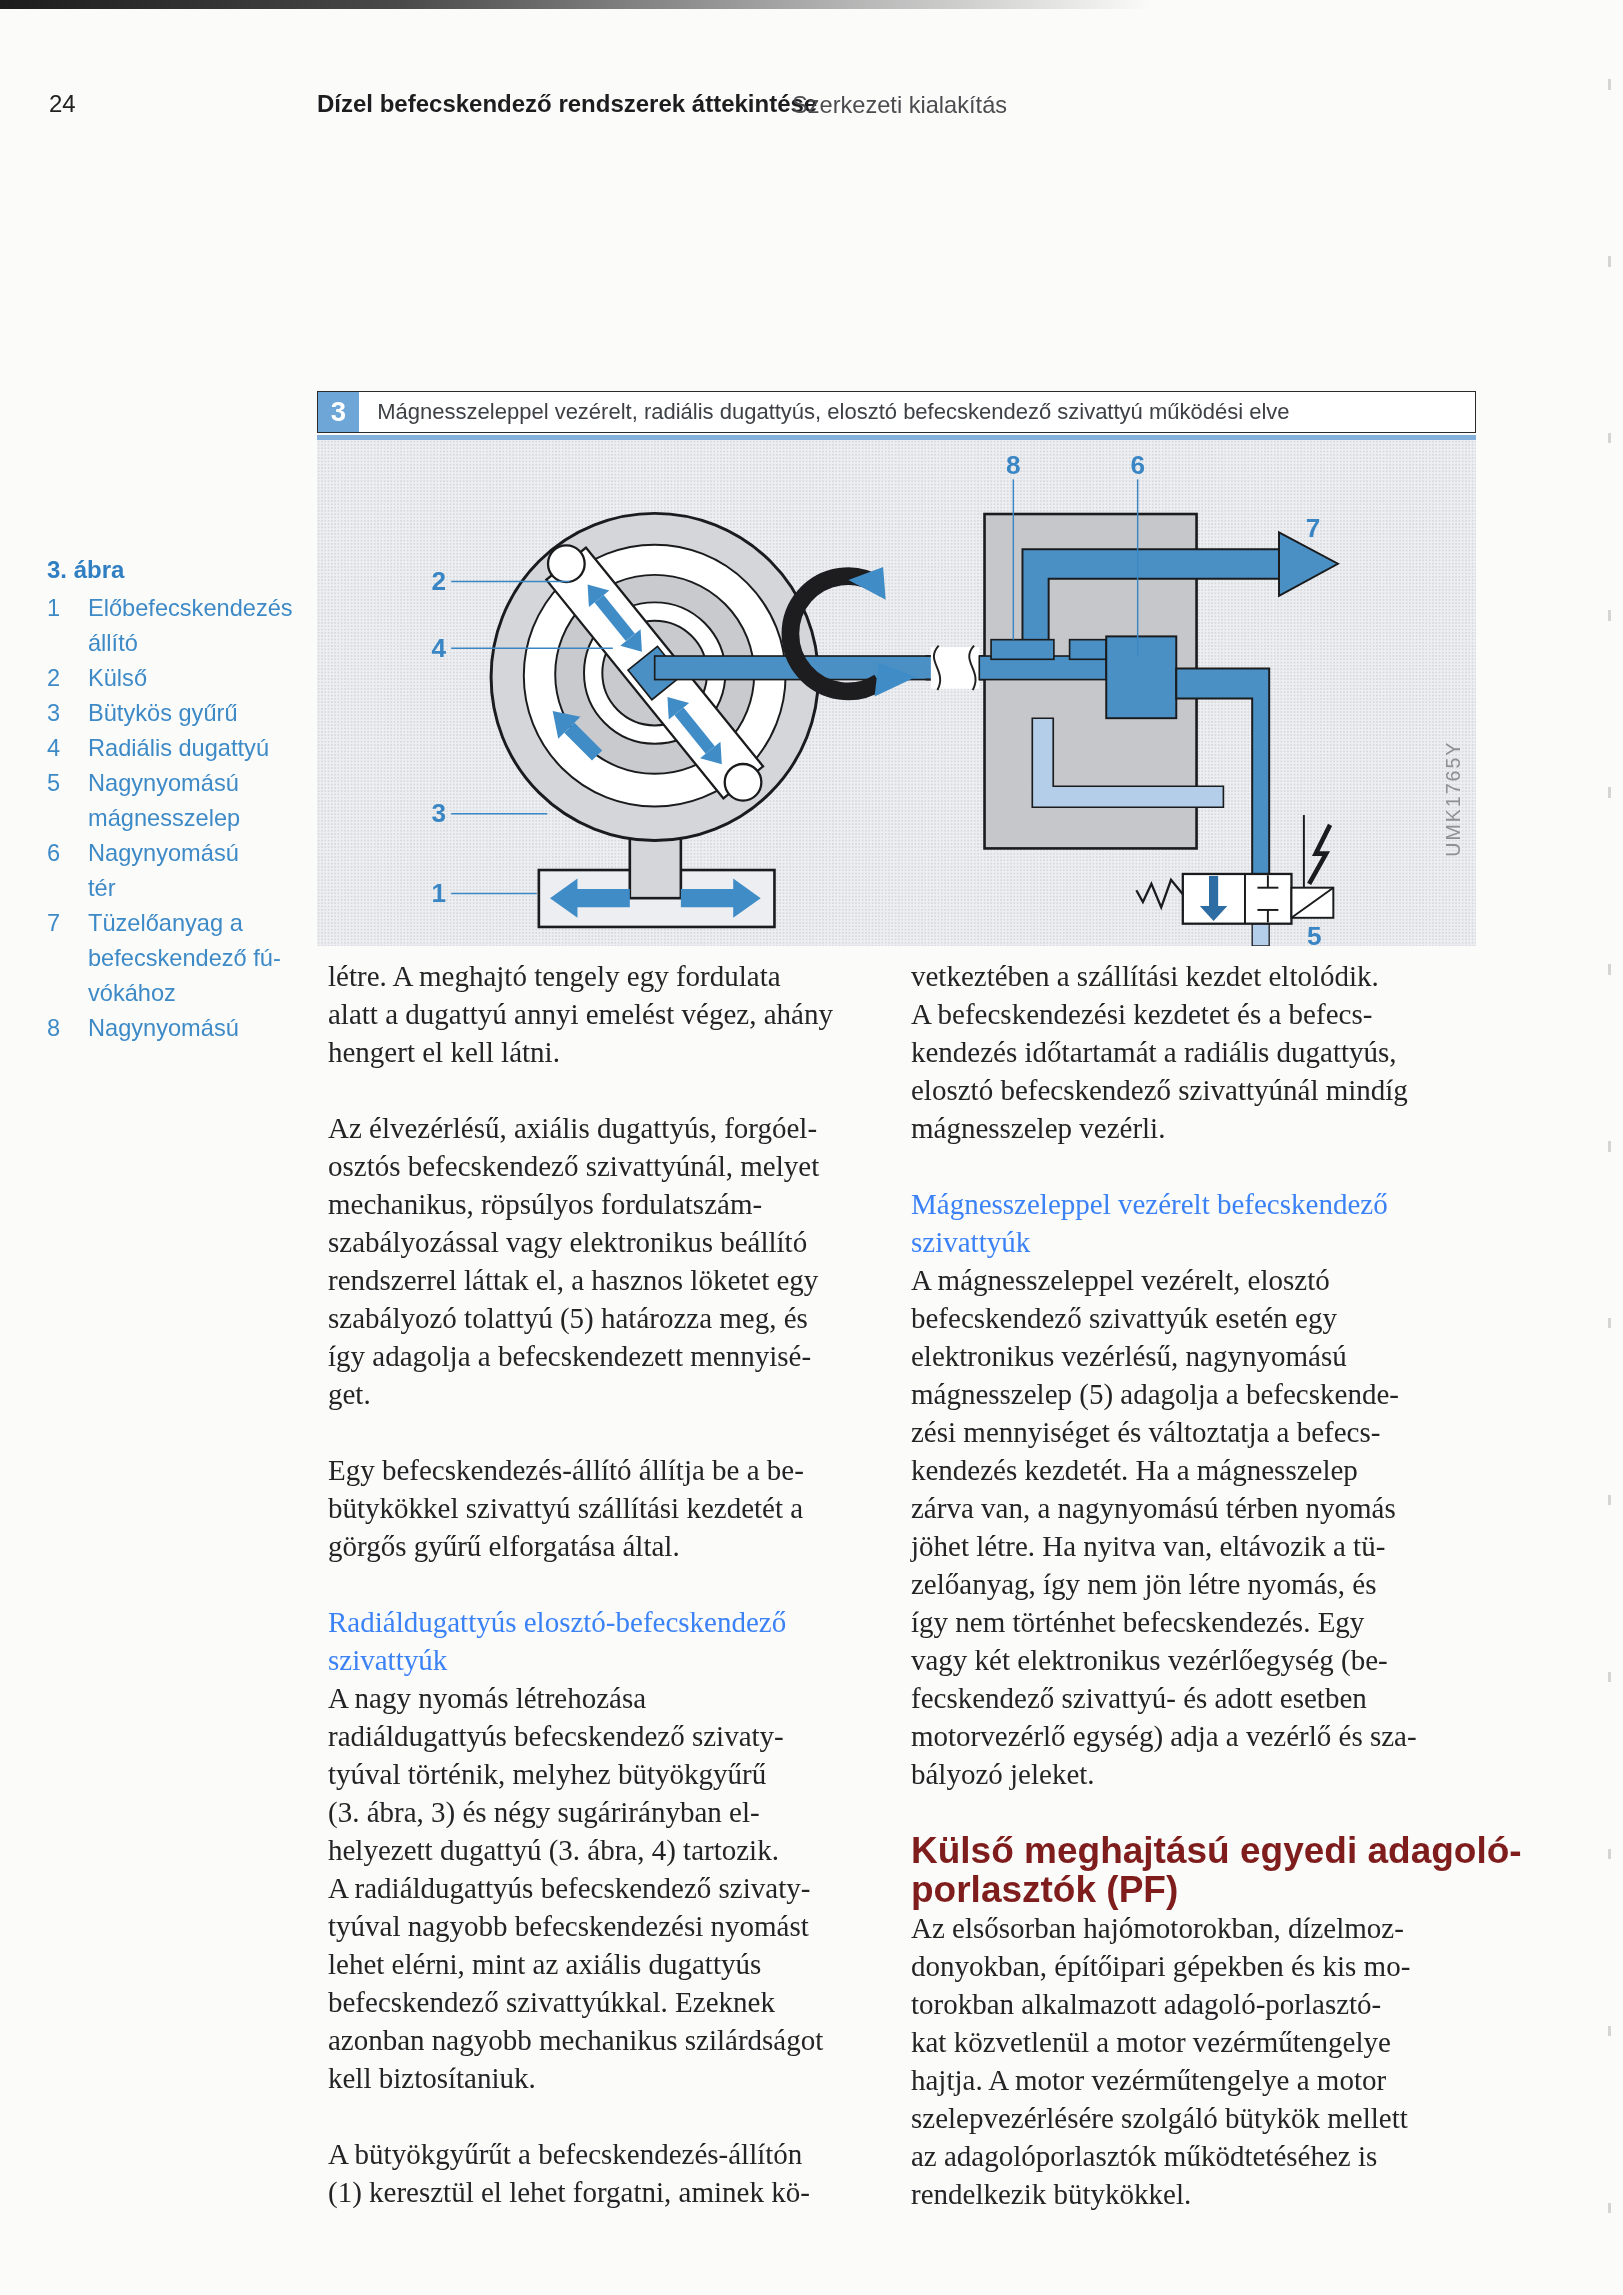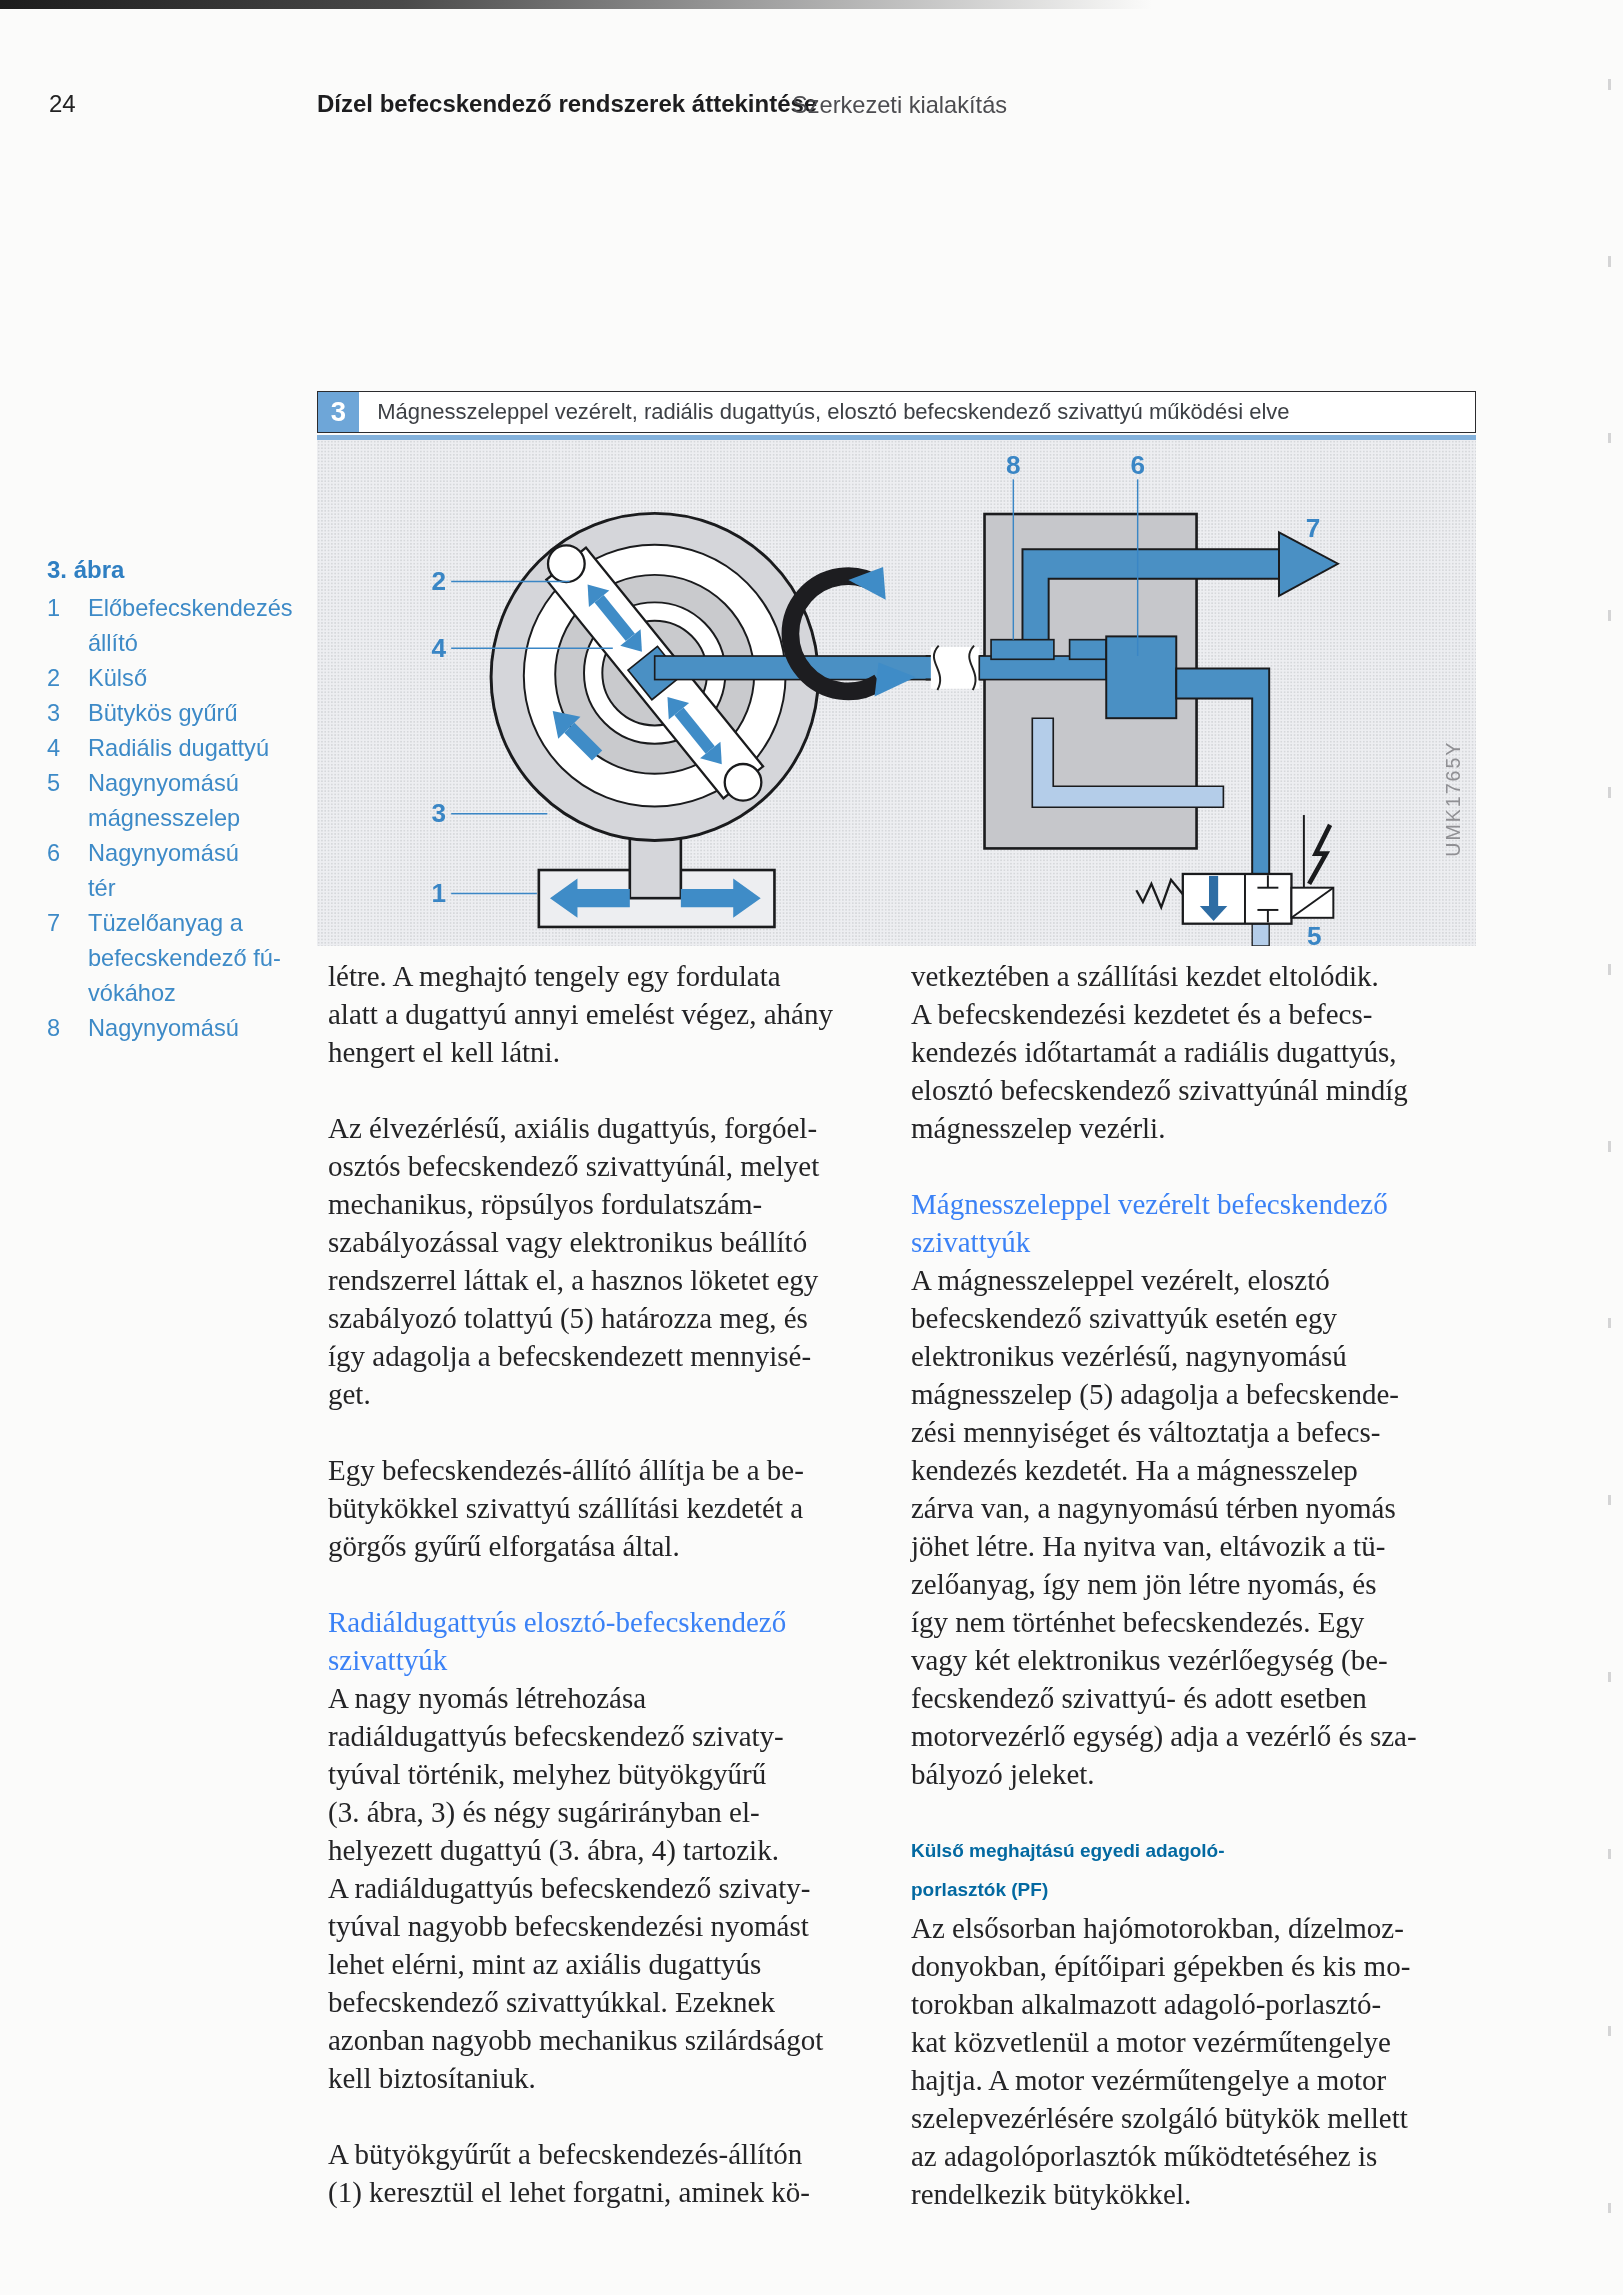"Külső meghajtású egyedi adagoló-" .heading-black { color: #0369a1 -> #7f1d1d; font-size: 19px -> 37px }
